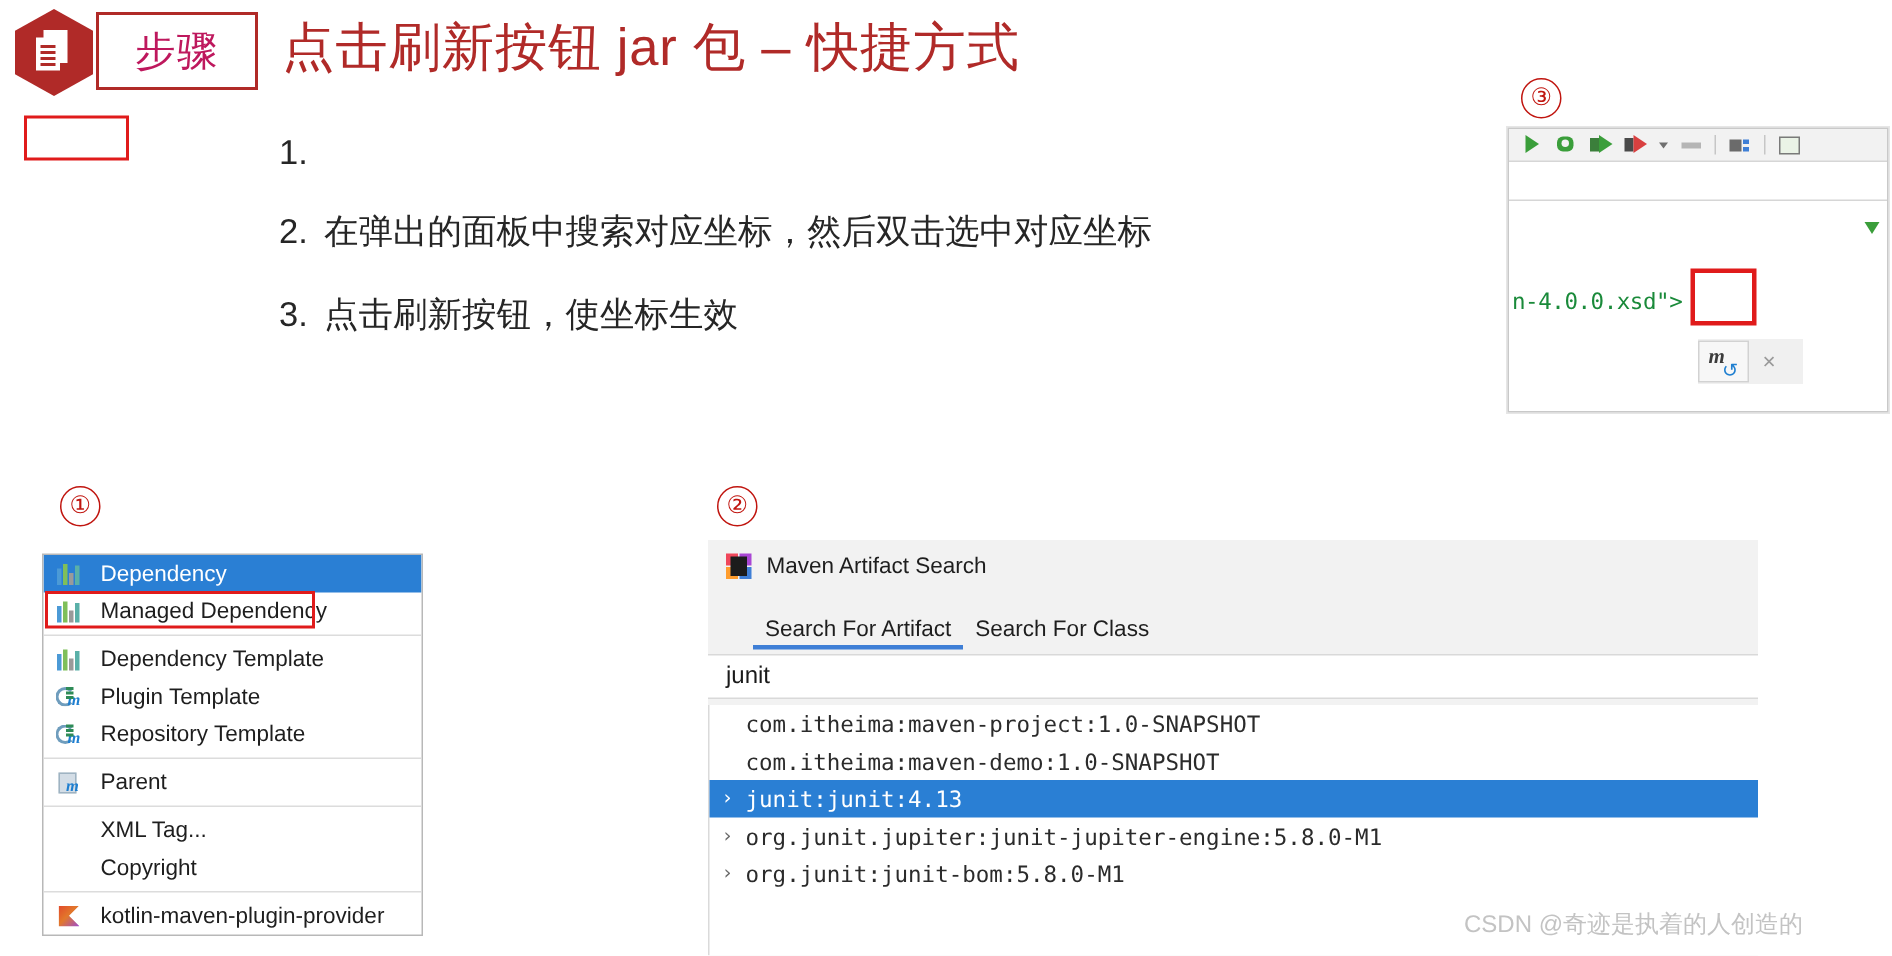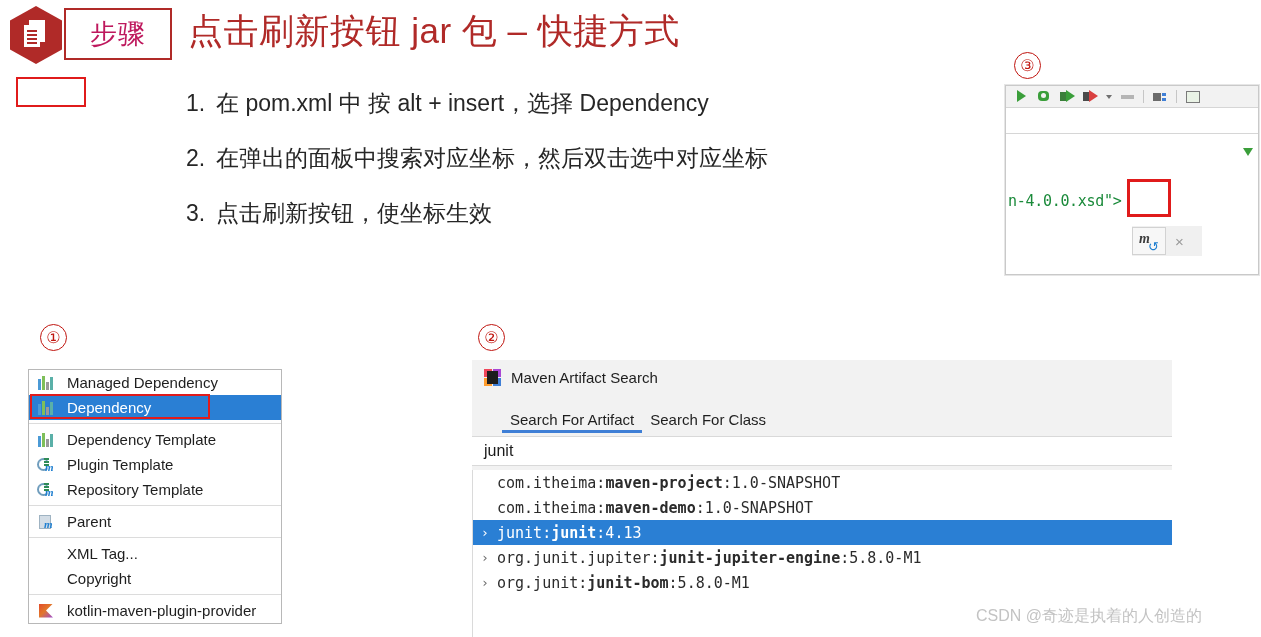"在 pom.xml 中 按 alt" span.step-txt { html: <span>在 pom.xml 中 按 alt + insert，选择 Dependency</span> -> none }
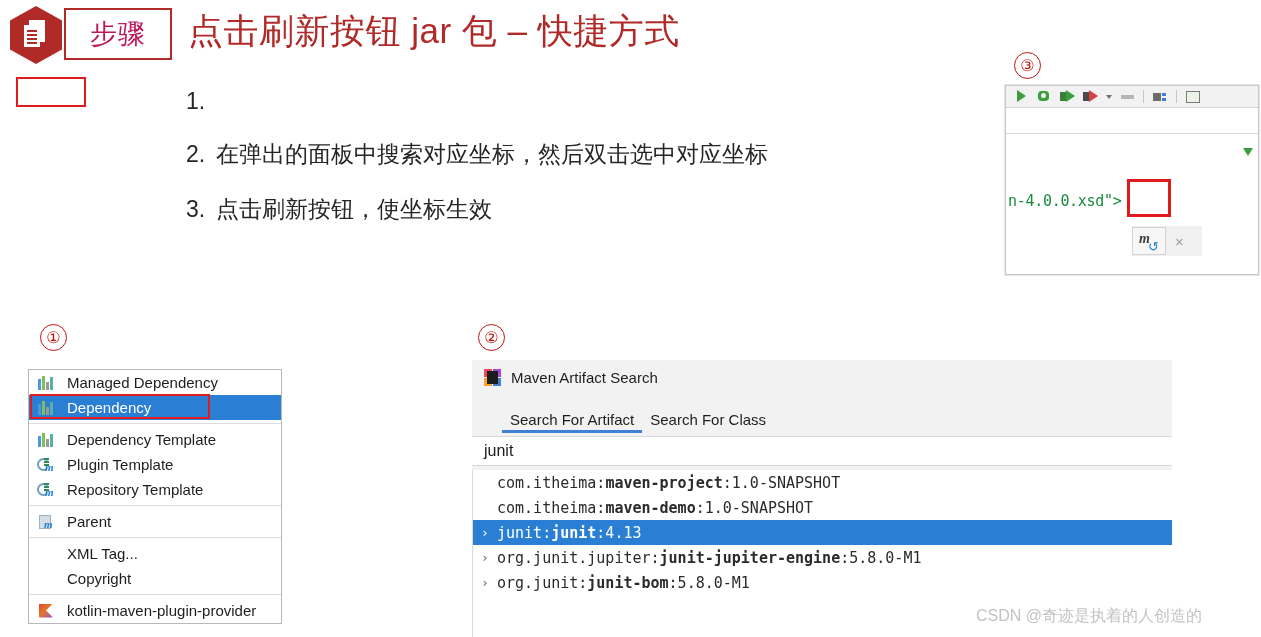"Managed Dependency" div.gen-item { order: before "Dependency" -> after "Dependency" }
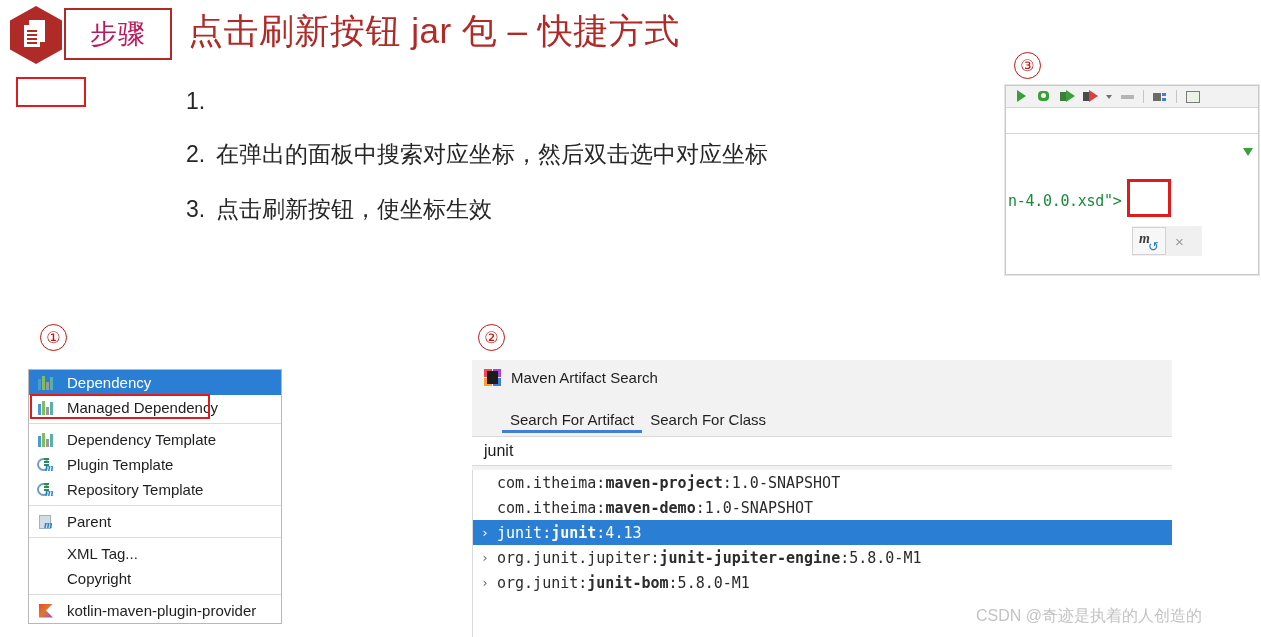"maven-project" .md-artifact { font-weight: bold -> normal }
